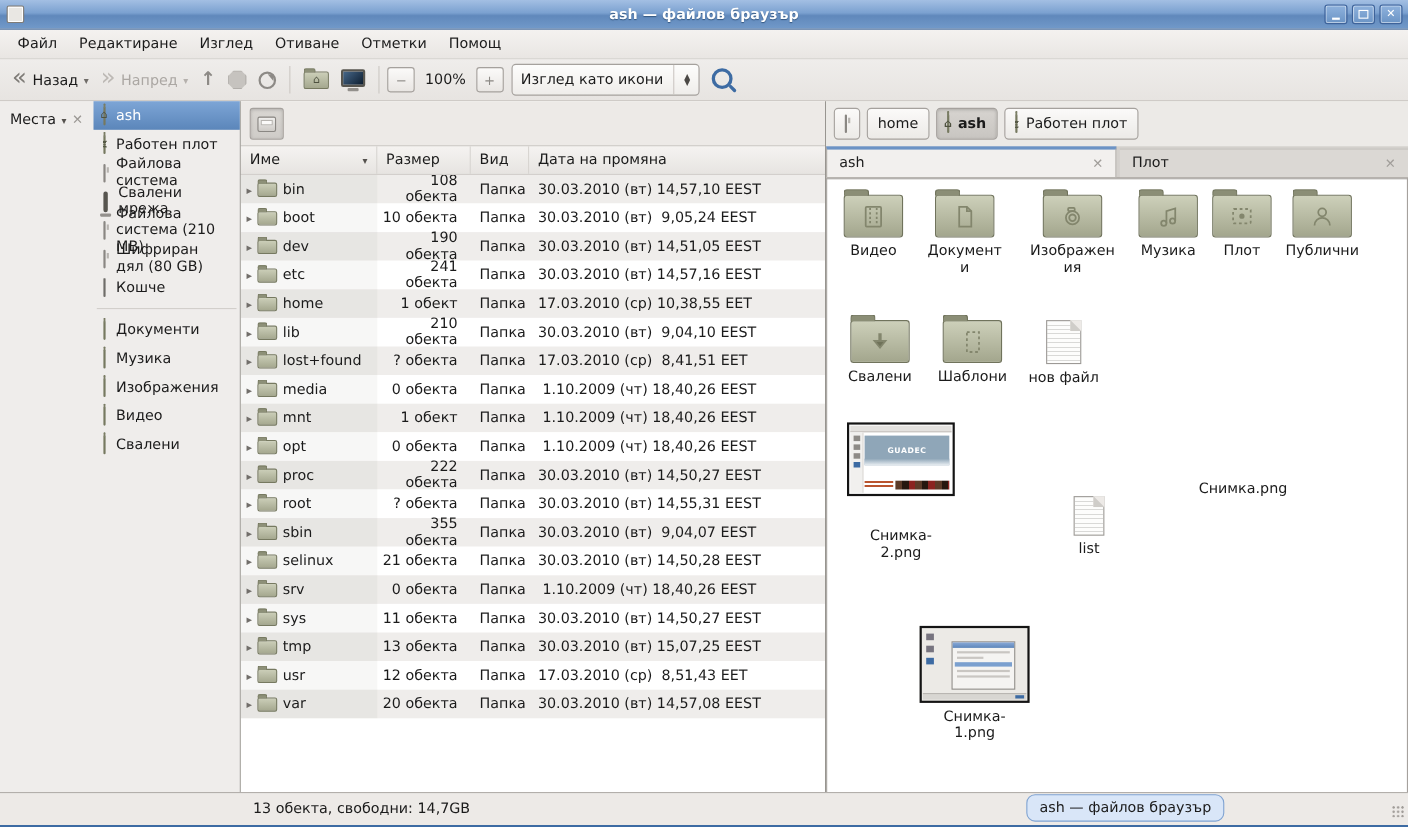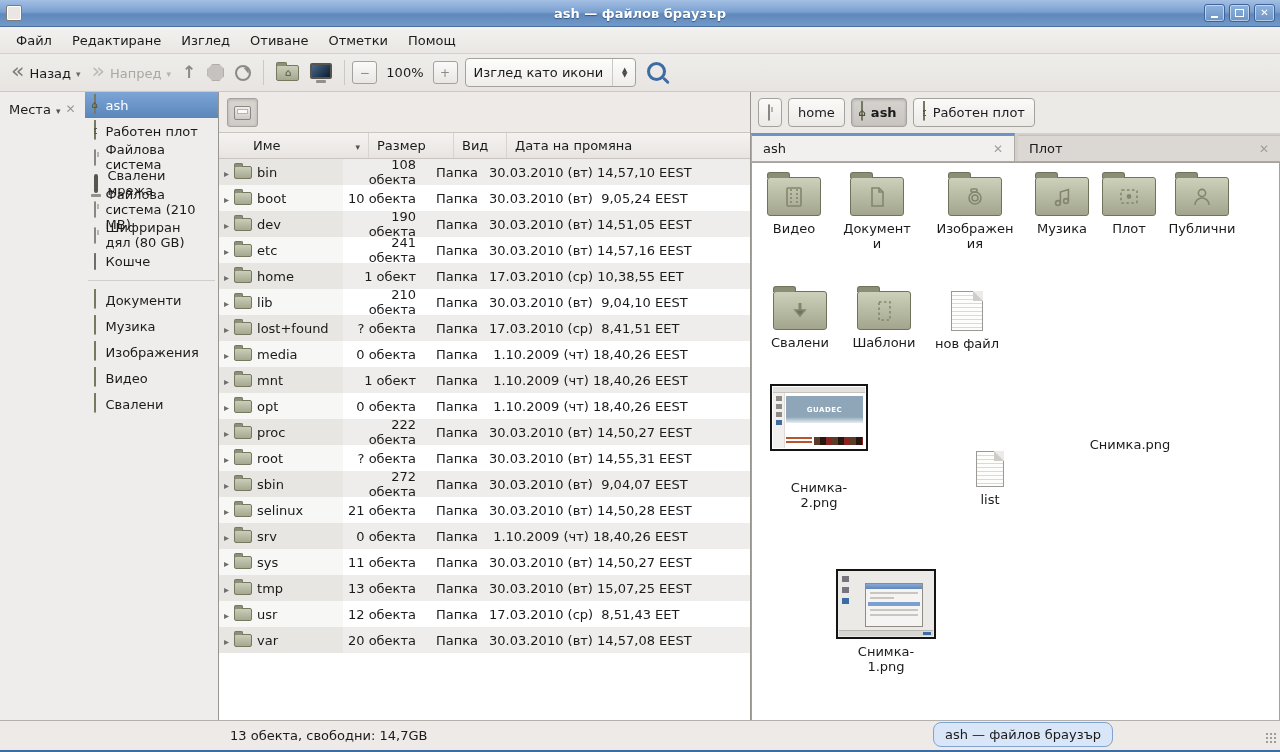"Име" .hc-name { margin-left: 26px -> none }
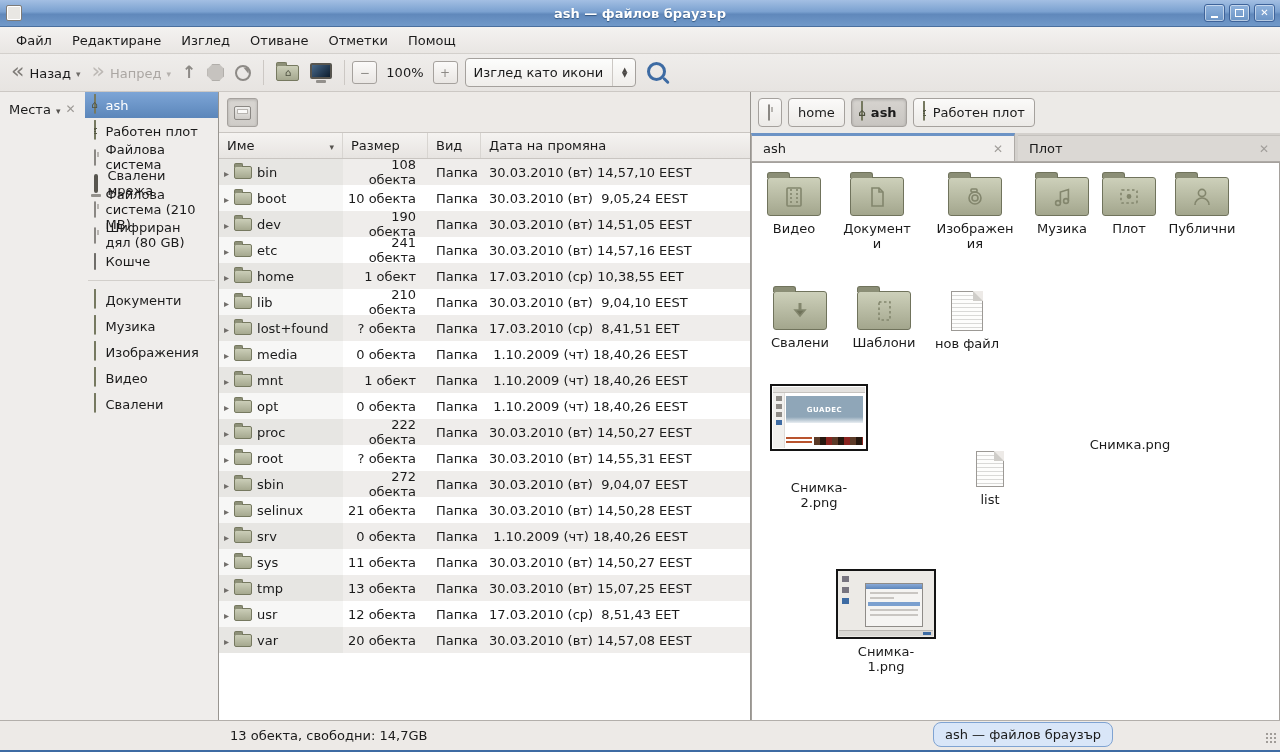"272 обекта" div.cell-size { text: 272 -> 355 }
